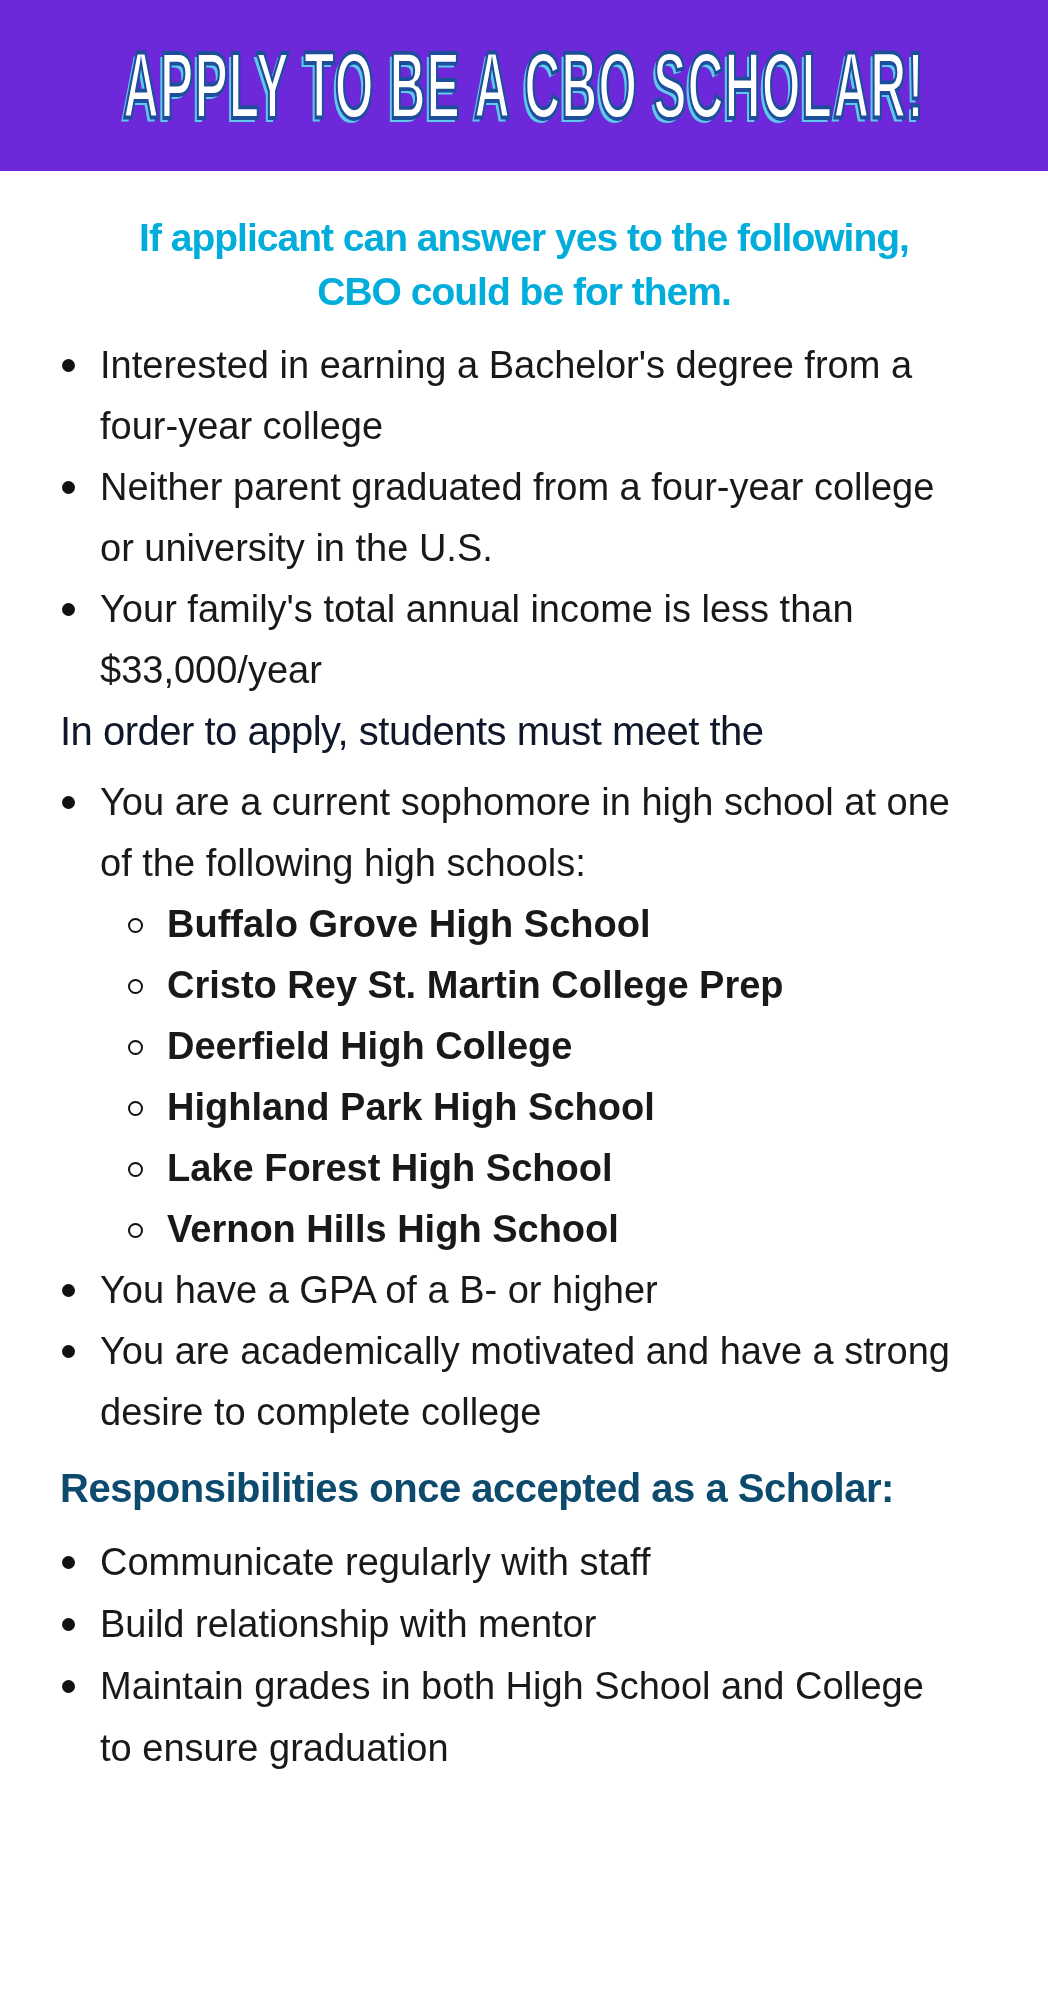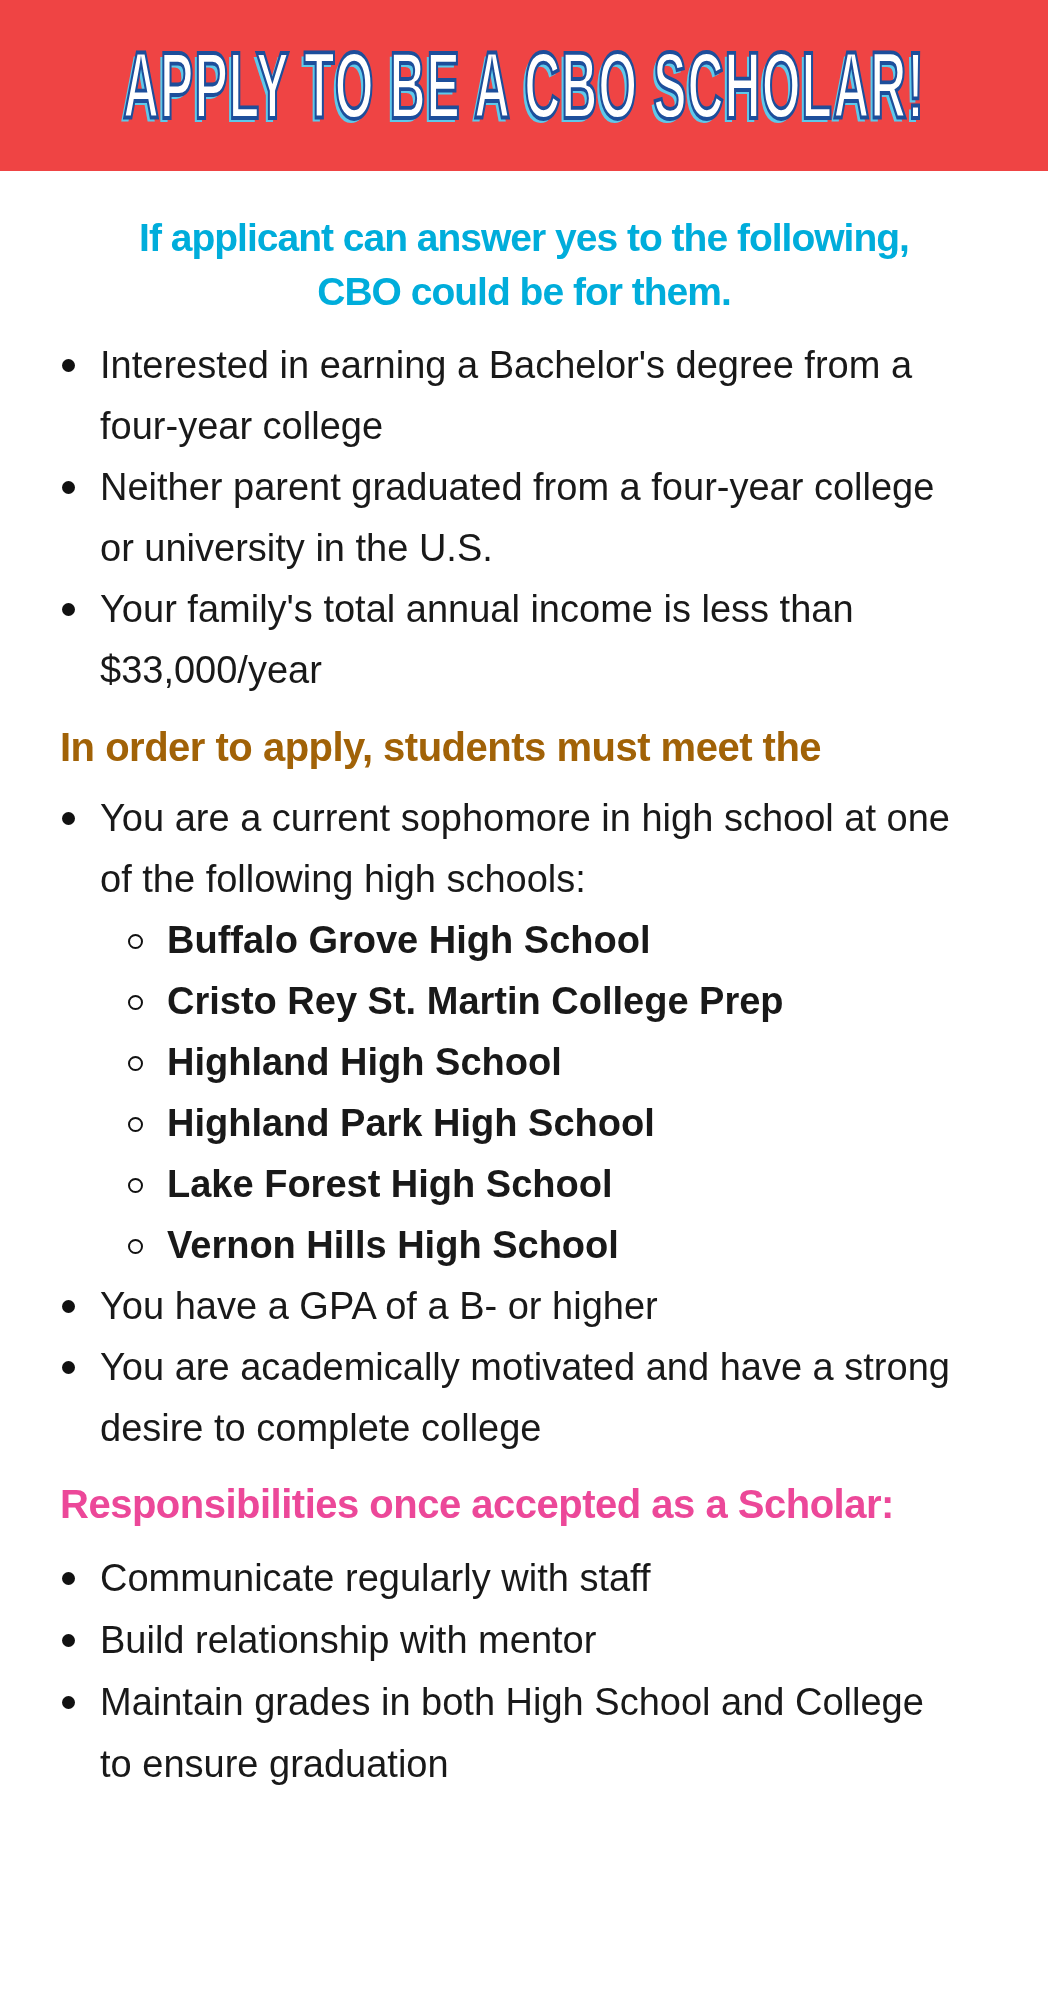"APPLY TO BE A CBO" .banner { background: #ef4444 -> #6d28d9 }
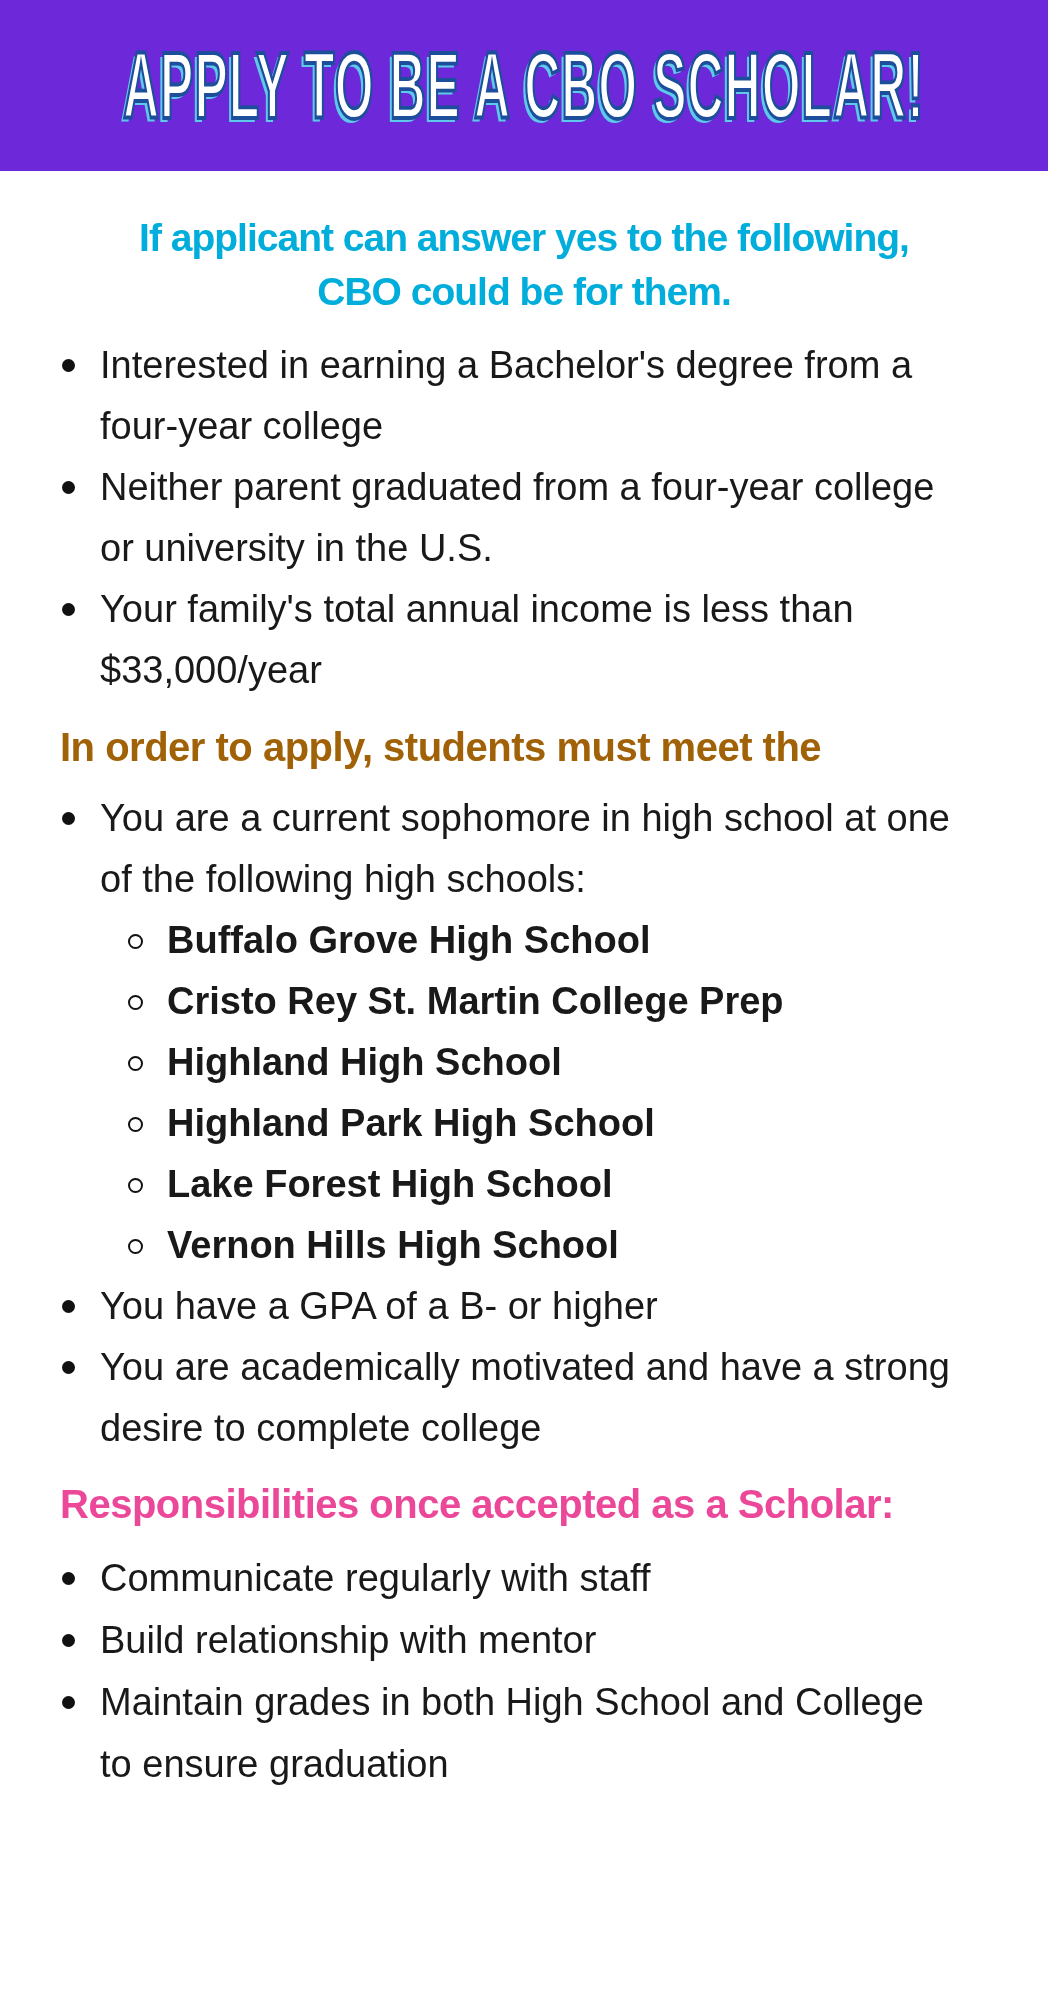"In order to apply, students" .h-blue { color: #a16207 -> #0f172a; font-weight: bold -> normal; margin-top: 16px -> none }
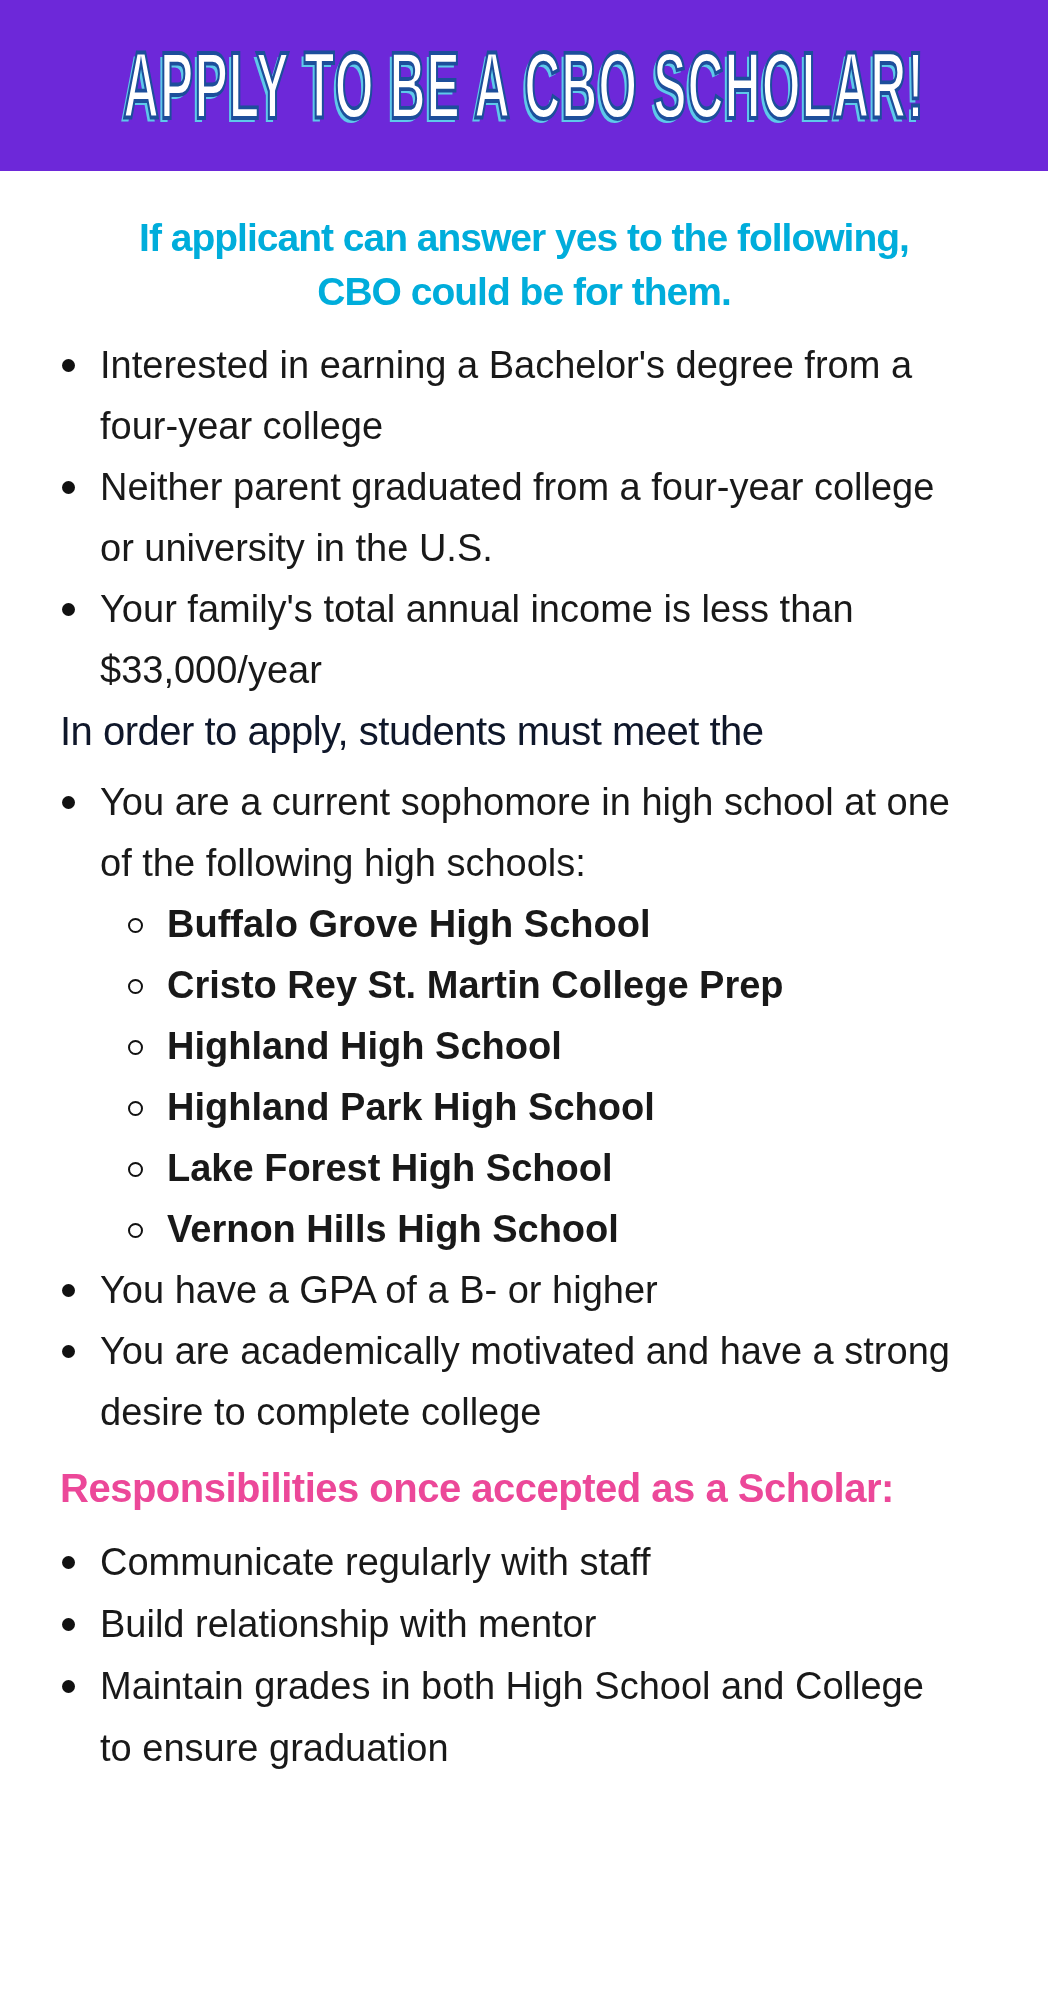"Highland High School" div.line { text: Highland High School -> Deerfield High College }
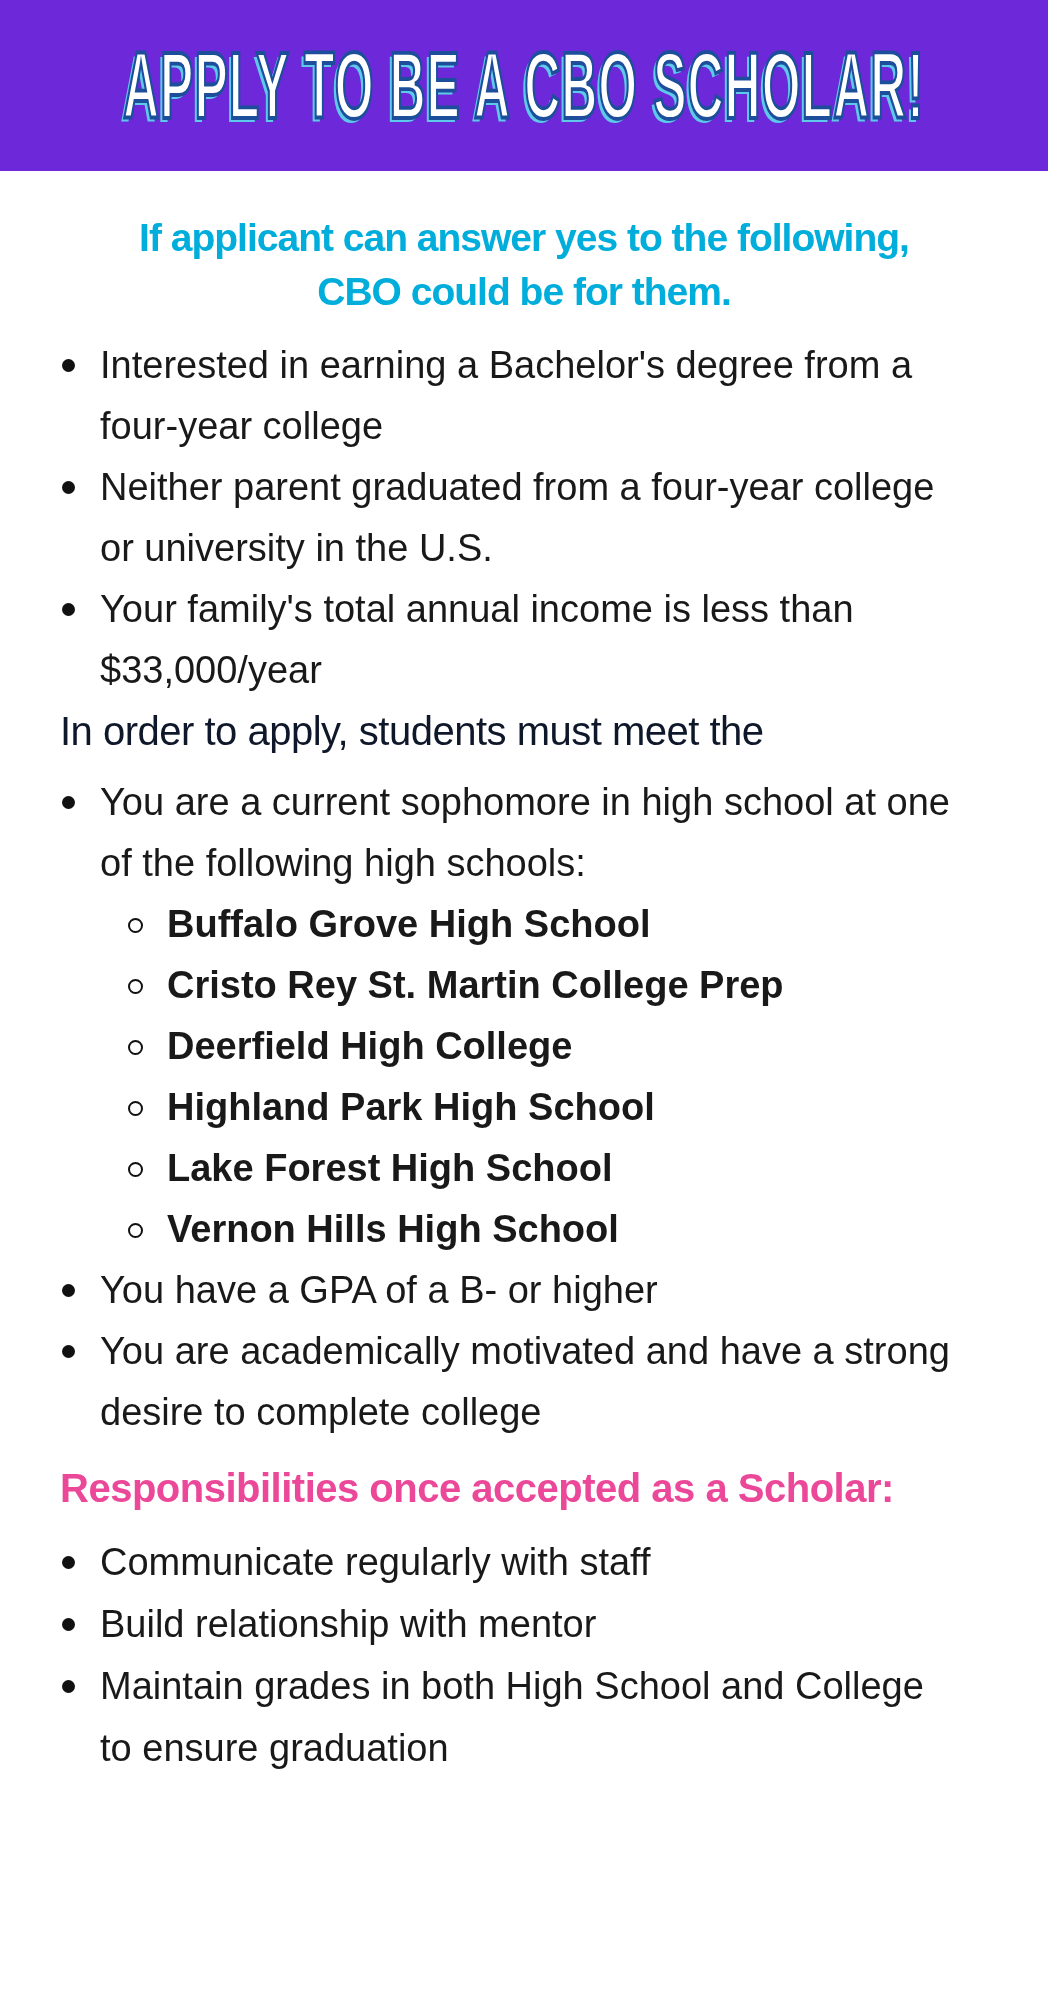"Responsibilities once accepted as a" .h-black { color: #ec4899 -> #0c4a6e }
